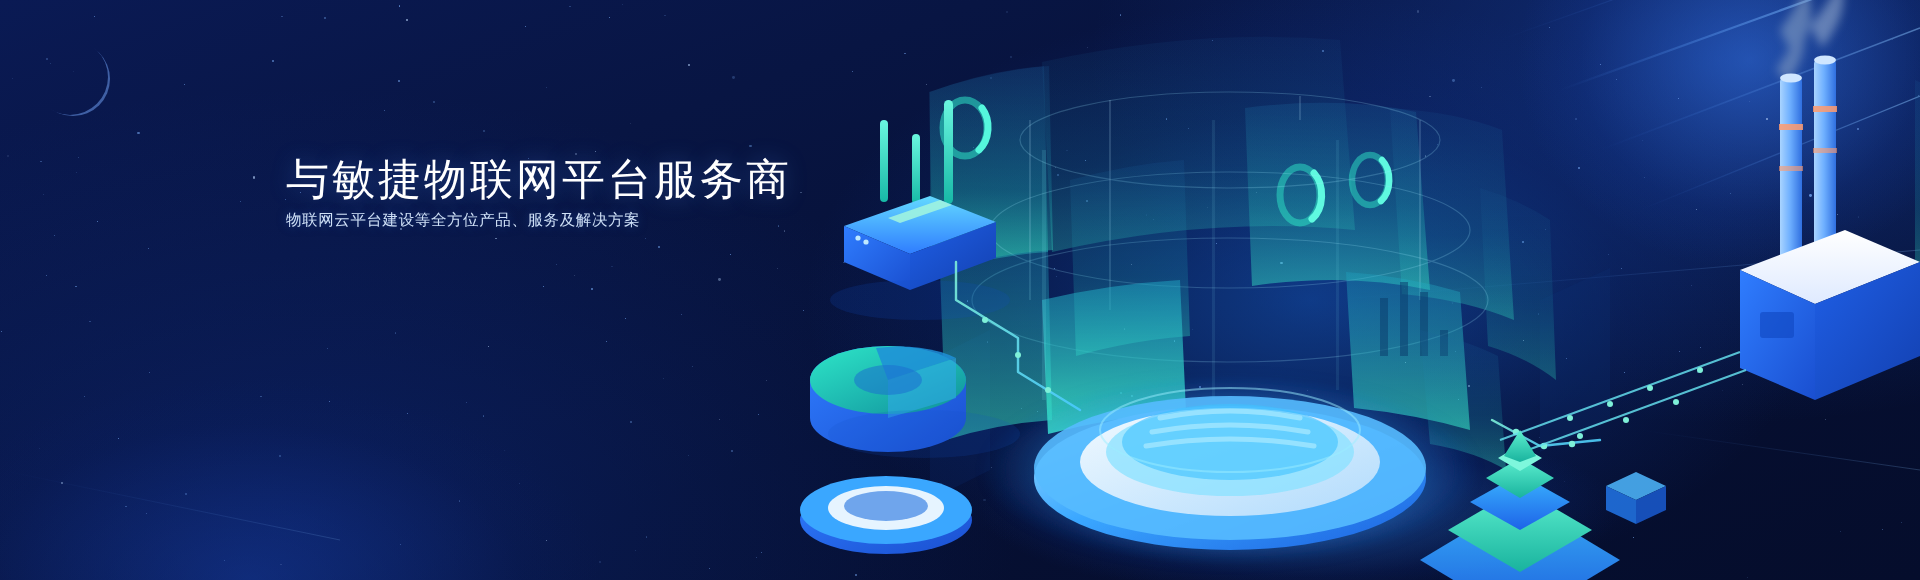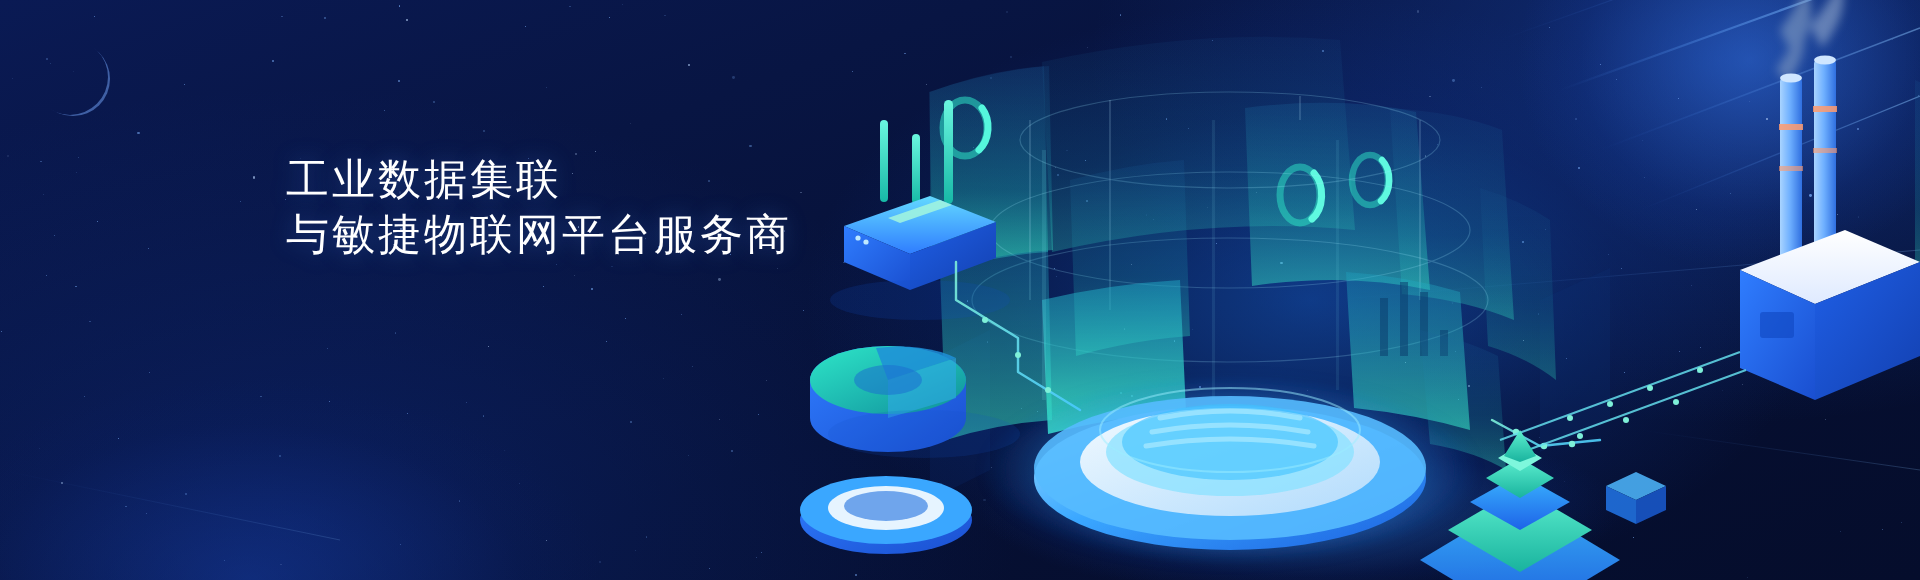"工业数据集联" div.title { html: <div>工业数据集联</div> -> none }
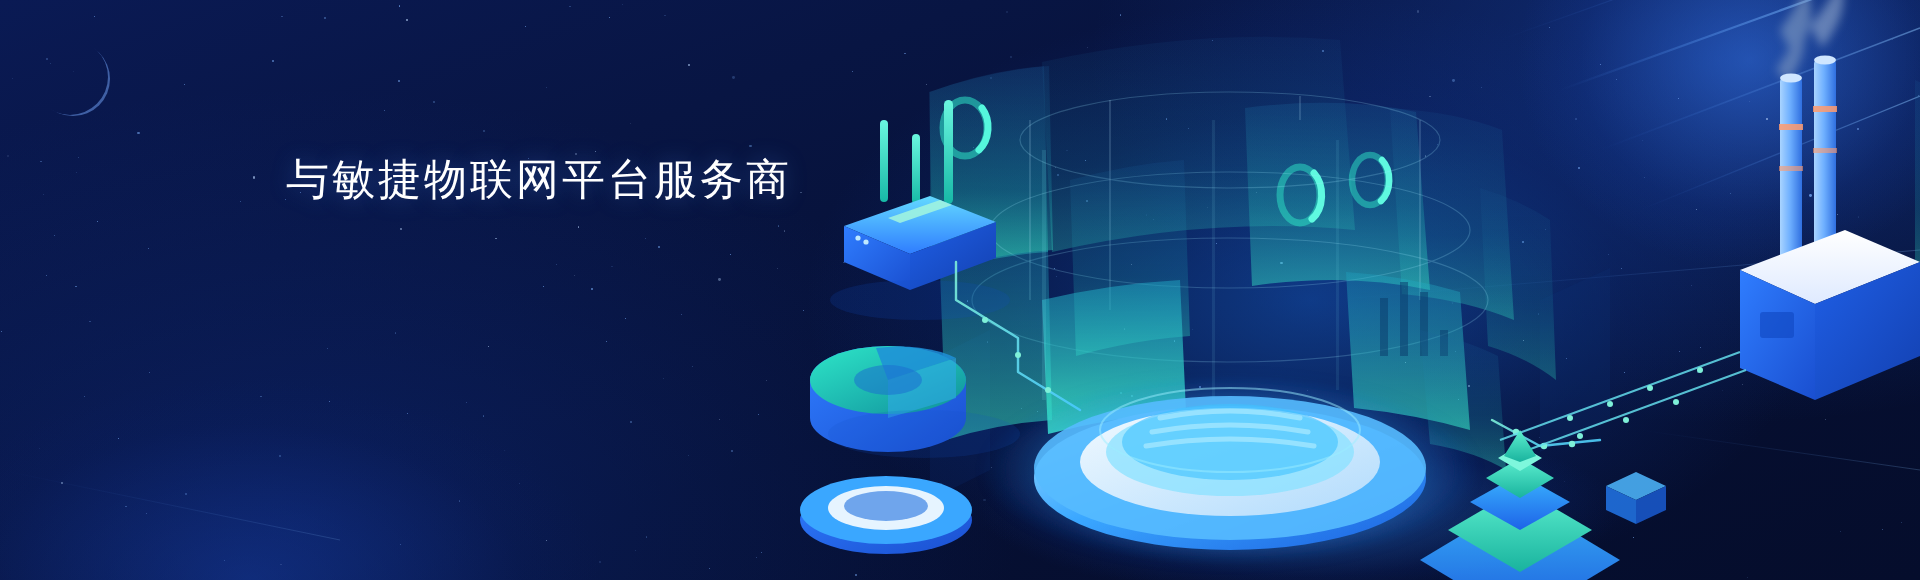"物联网云平台建设等全方位产品、服务及解决方案" div.subtitle { html: none -> <div>物联网云平台建设等全方位产品、服务及解决方案</div> }
